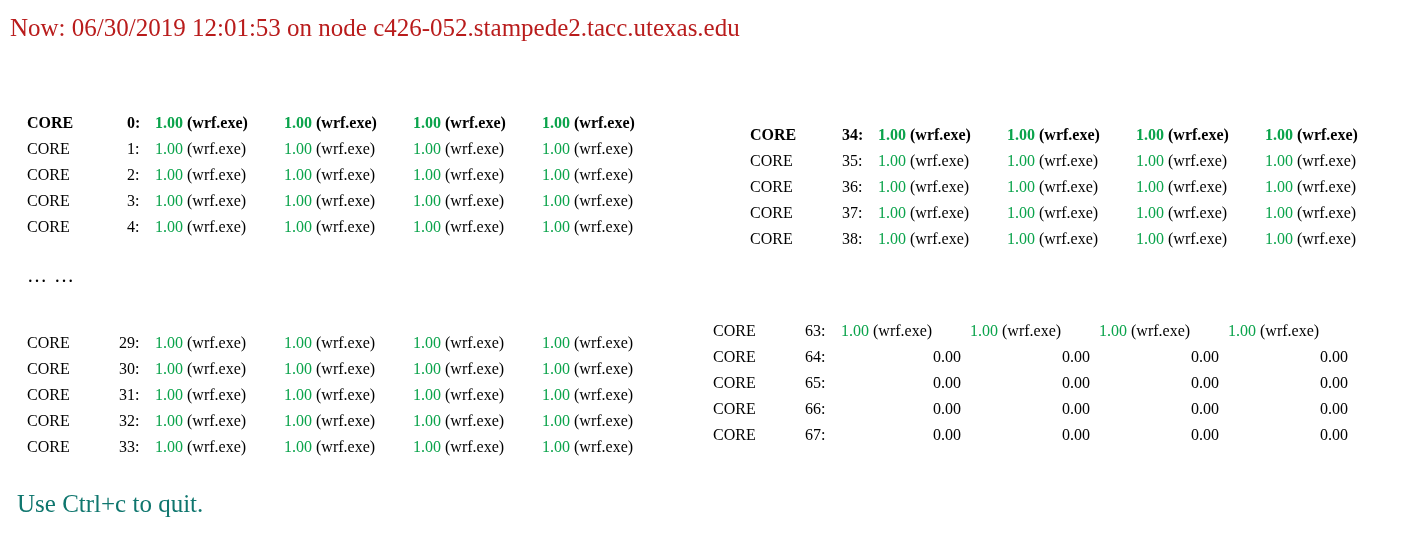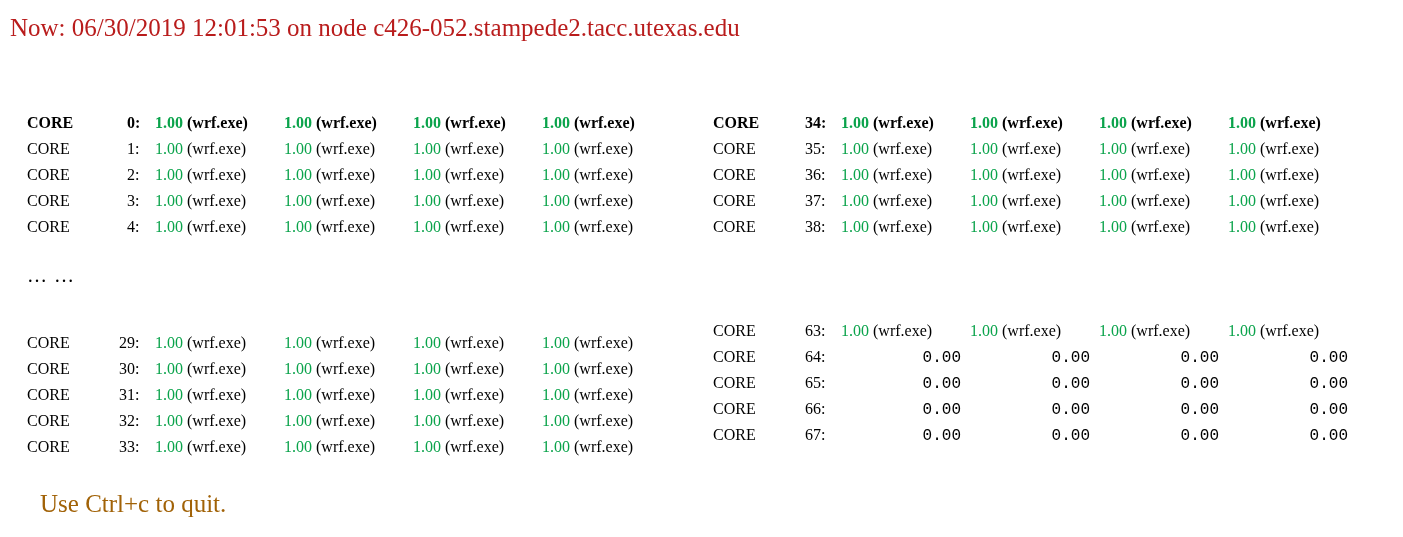"CORE 34: 1.00 (wrf.exe) 1.00" div.core-block { margin-left: none -> 37px; top: 0px -> 12px }
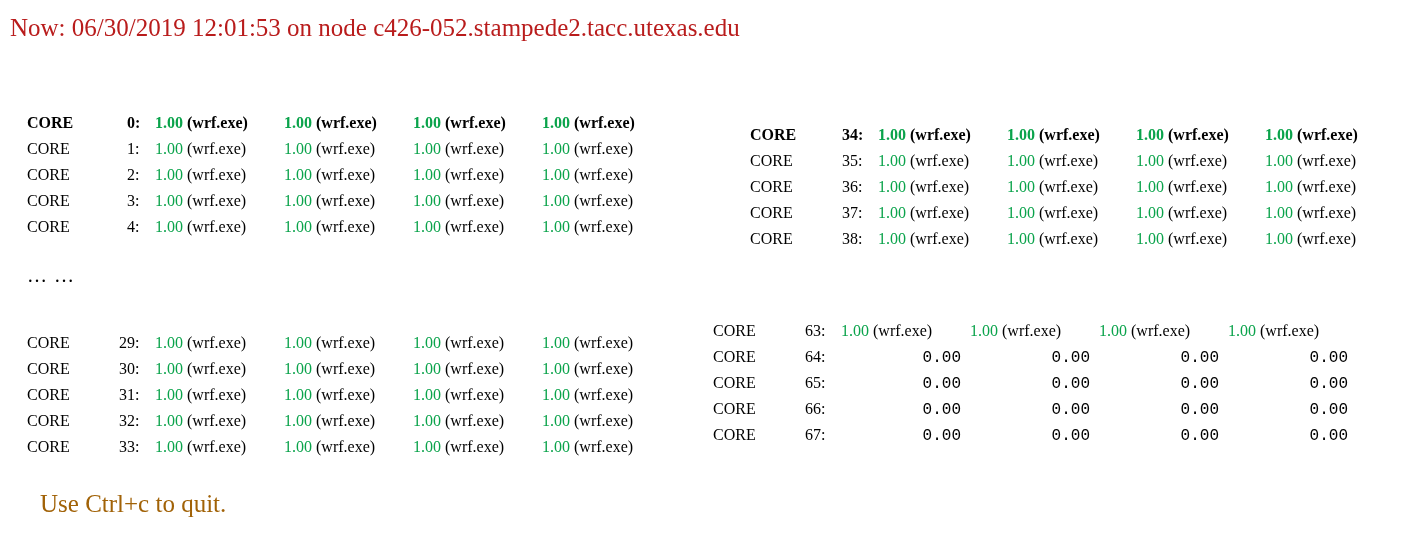"0.00" .core-cell.idle { font-family: Liberation Mono, monospace -> none }
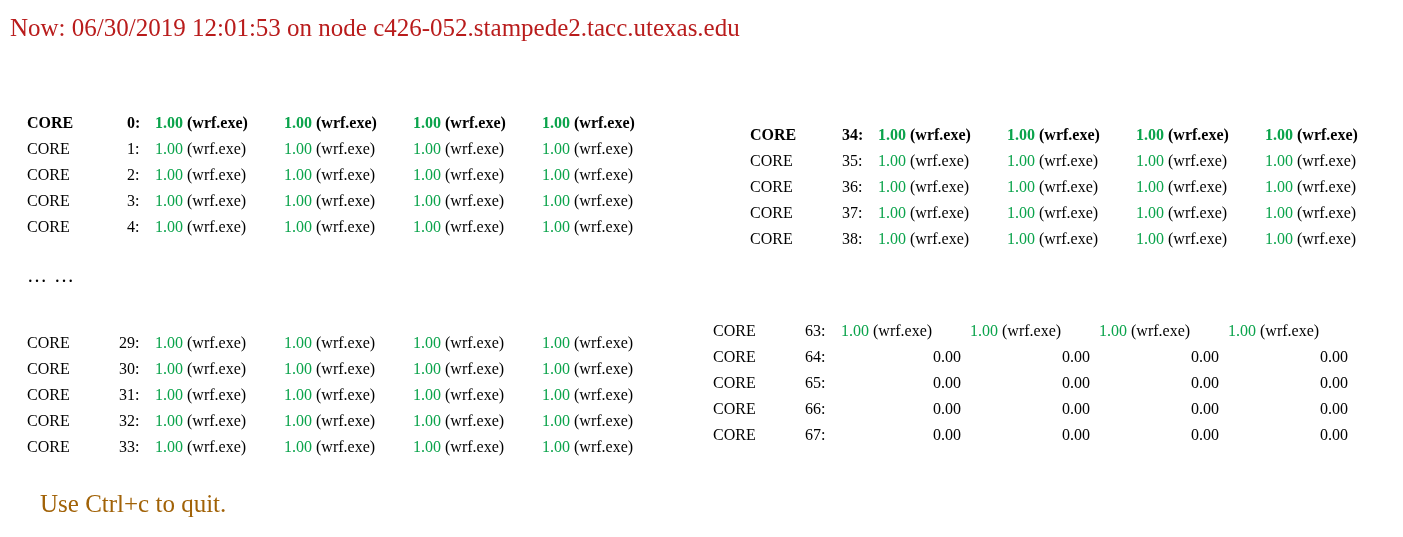"Use Ctrl+c to quit." #footer-hint { color: #a16207 -> #0f766e; left: 40px -> 17px }
